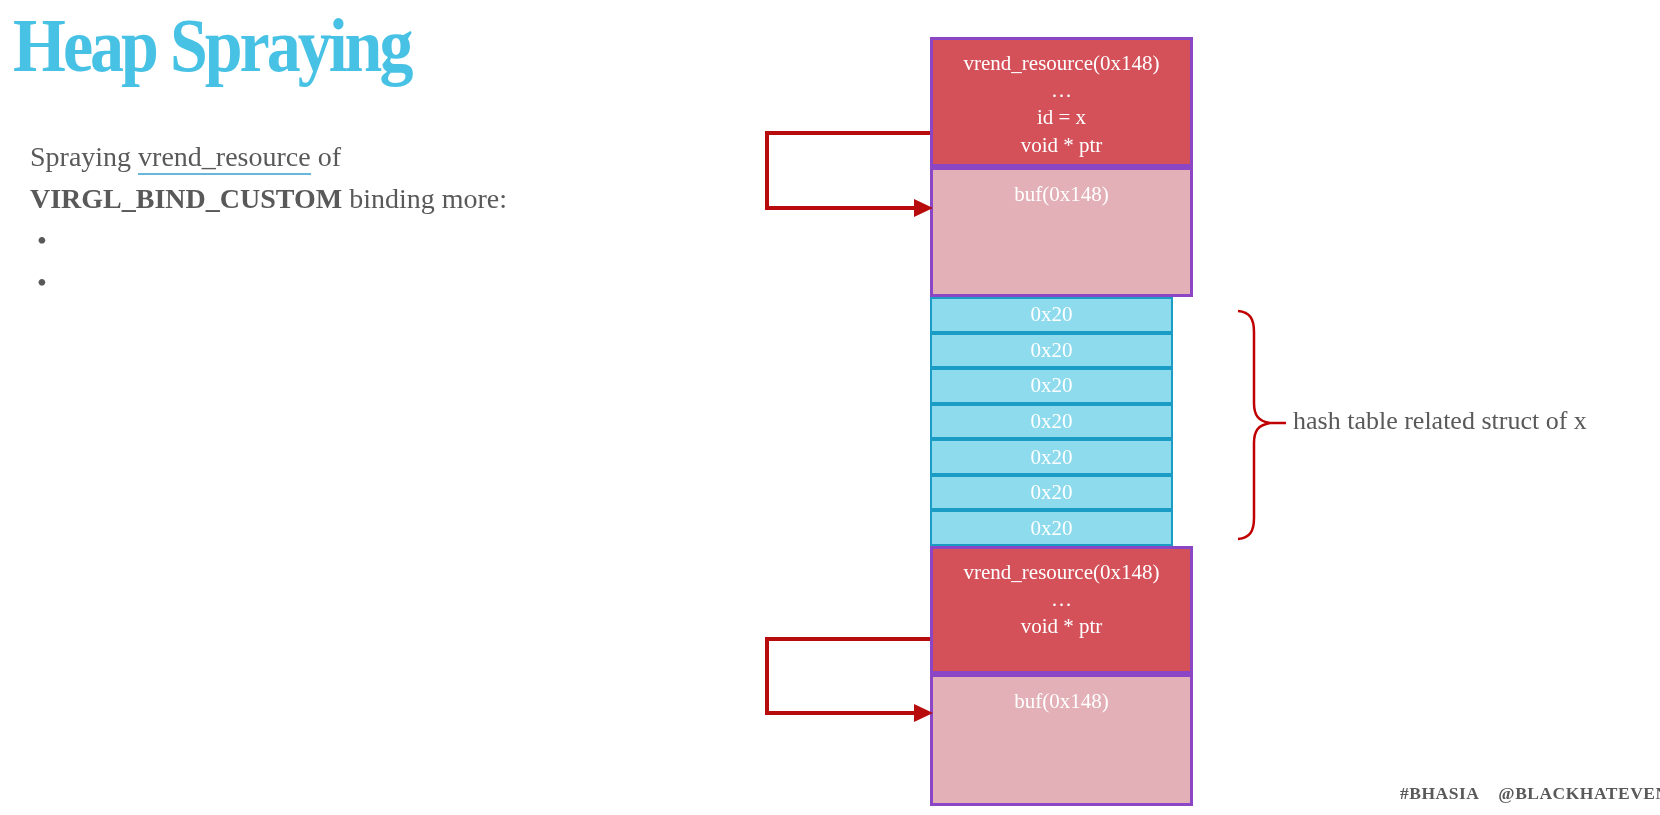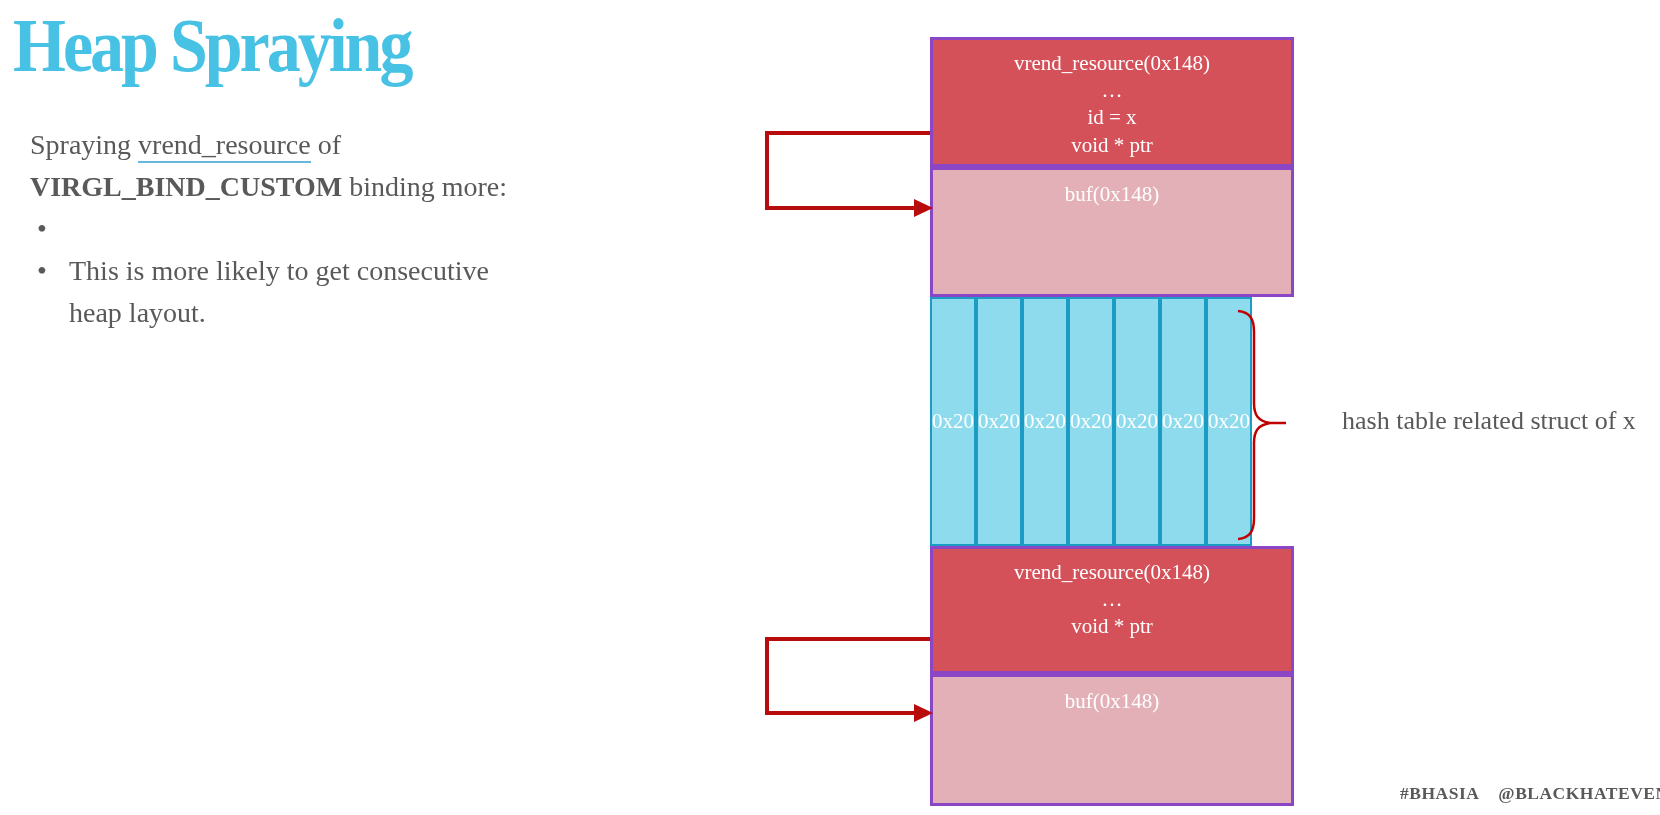"vrend_resource(0x148)" .membox { width: 364px -> 263px }
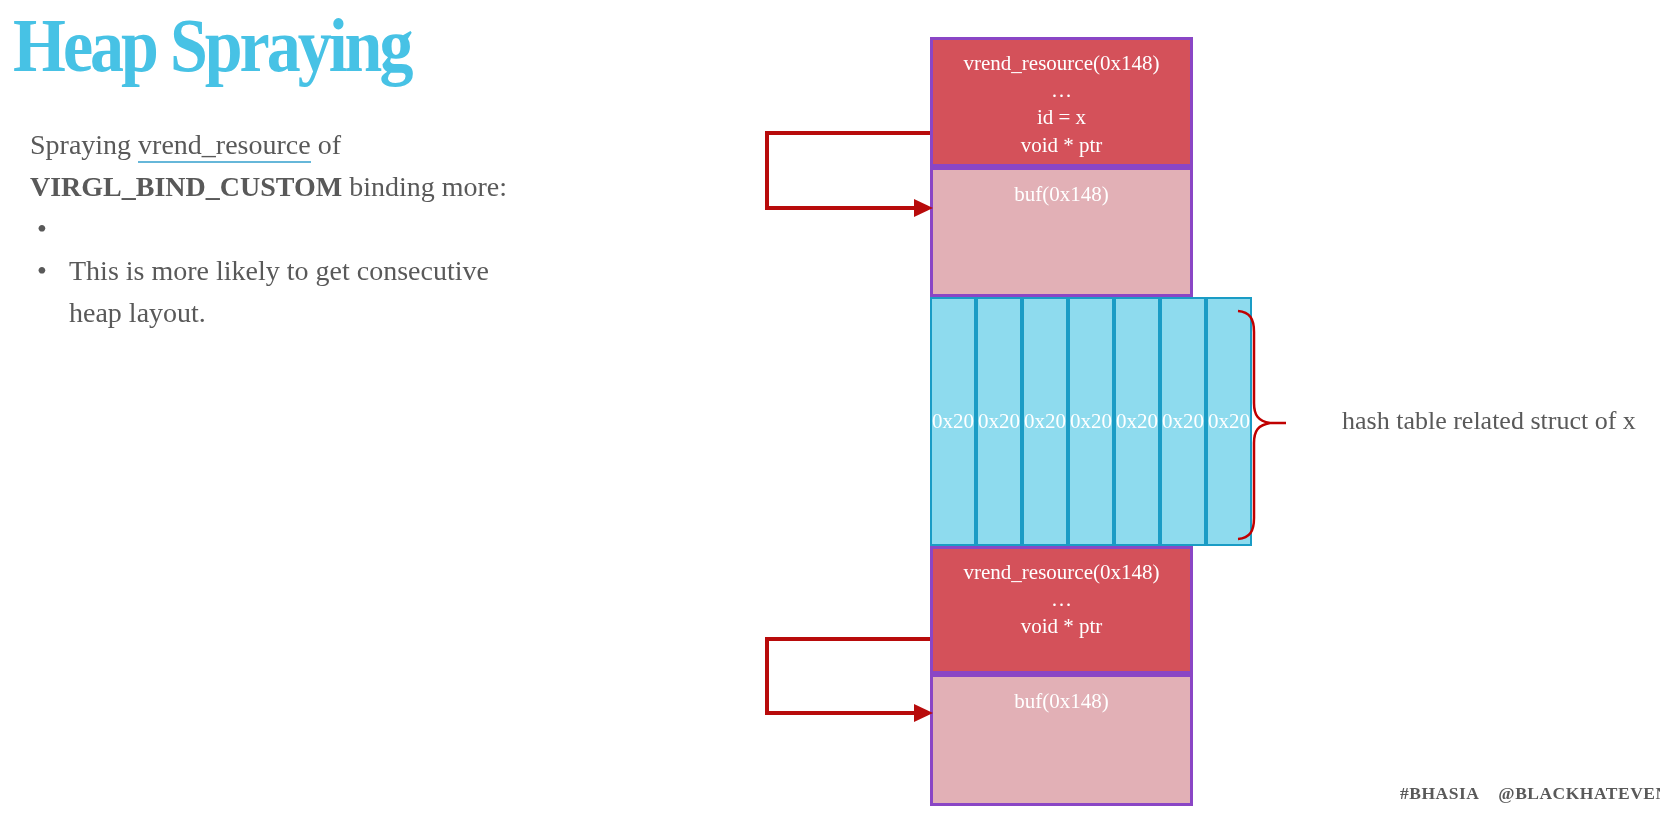"Spraying vrend_resource of" .body-text { top: 124px -> 136px }
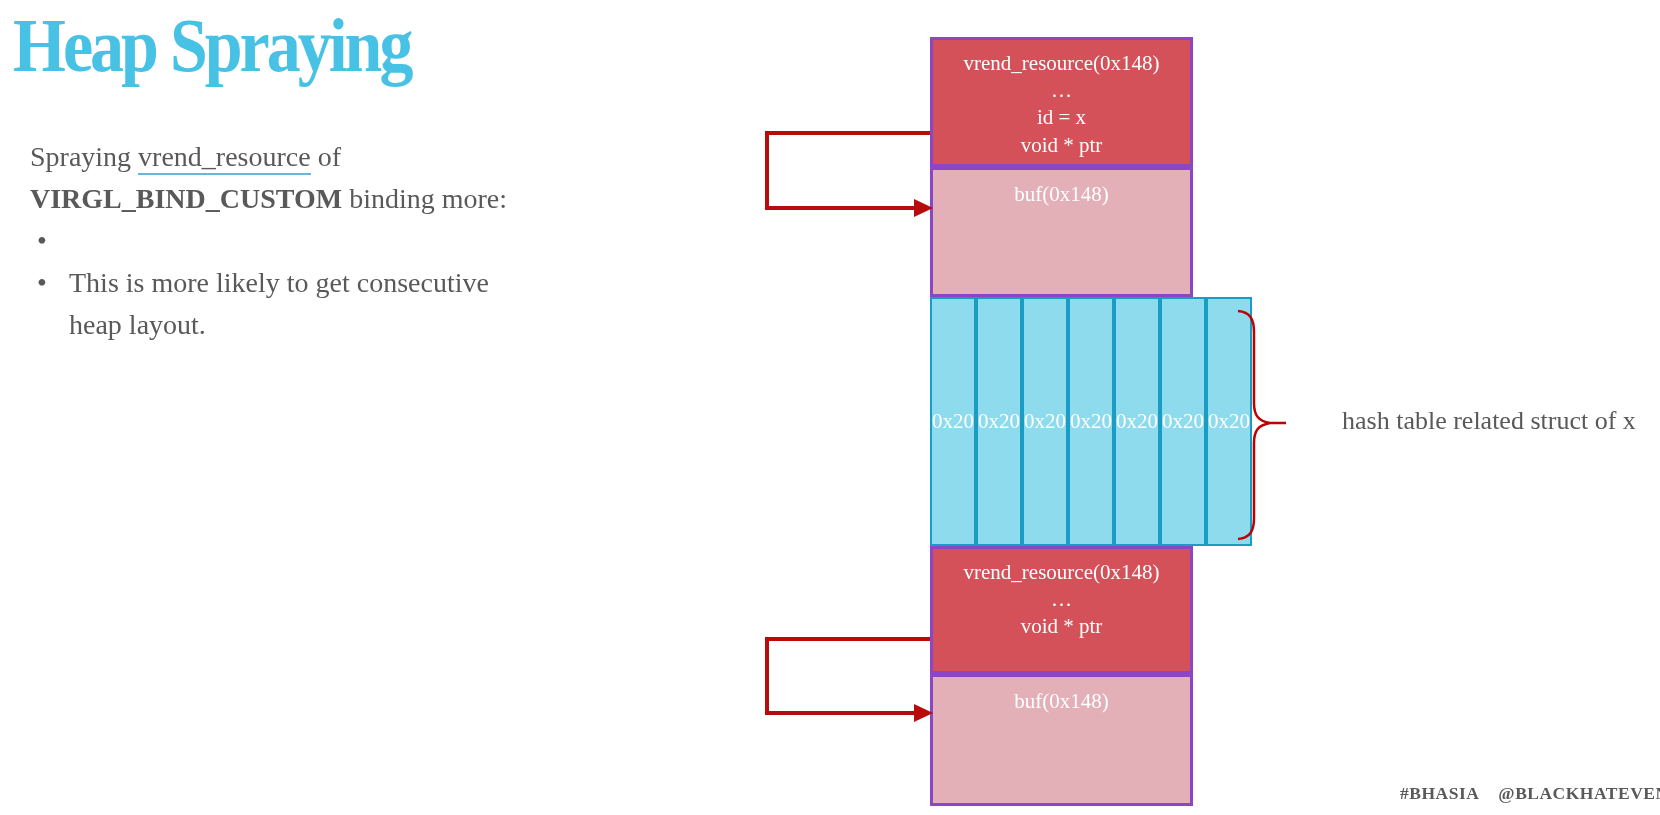"This is more likely to" span.bullet-text { html: <span>This is more likely to get consecutive heap layout.</span> -> none }
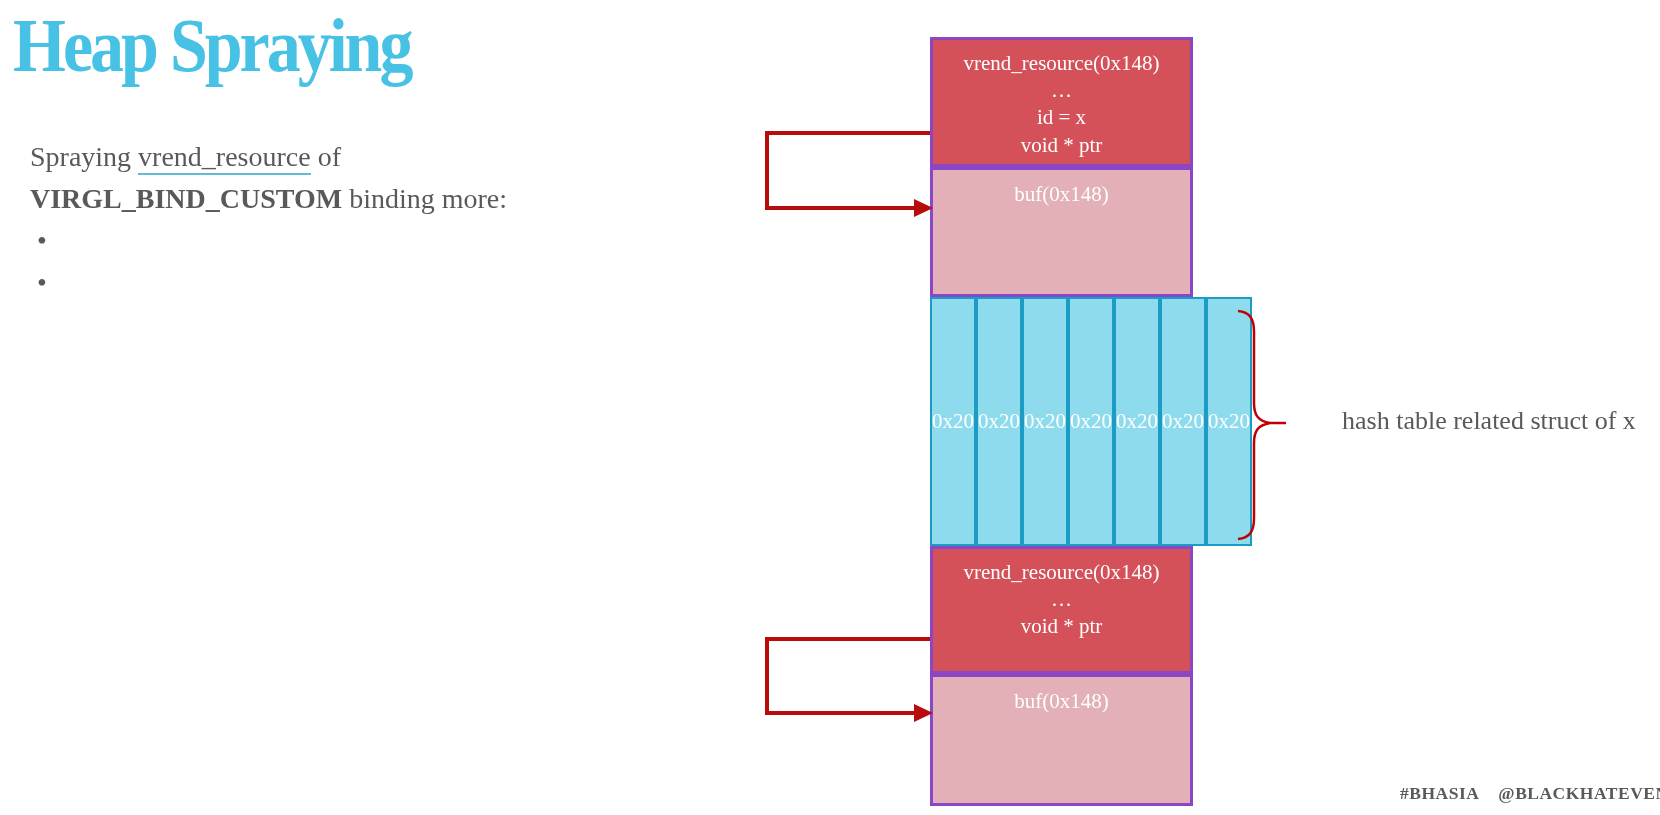"0x20" .hash-stack { flex-direction: none -> column; width: 312px -> 243px }
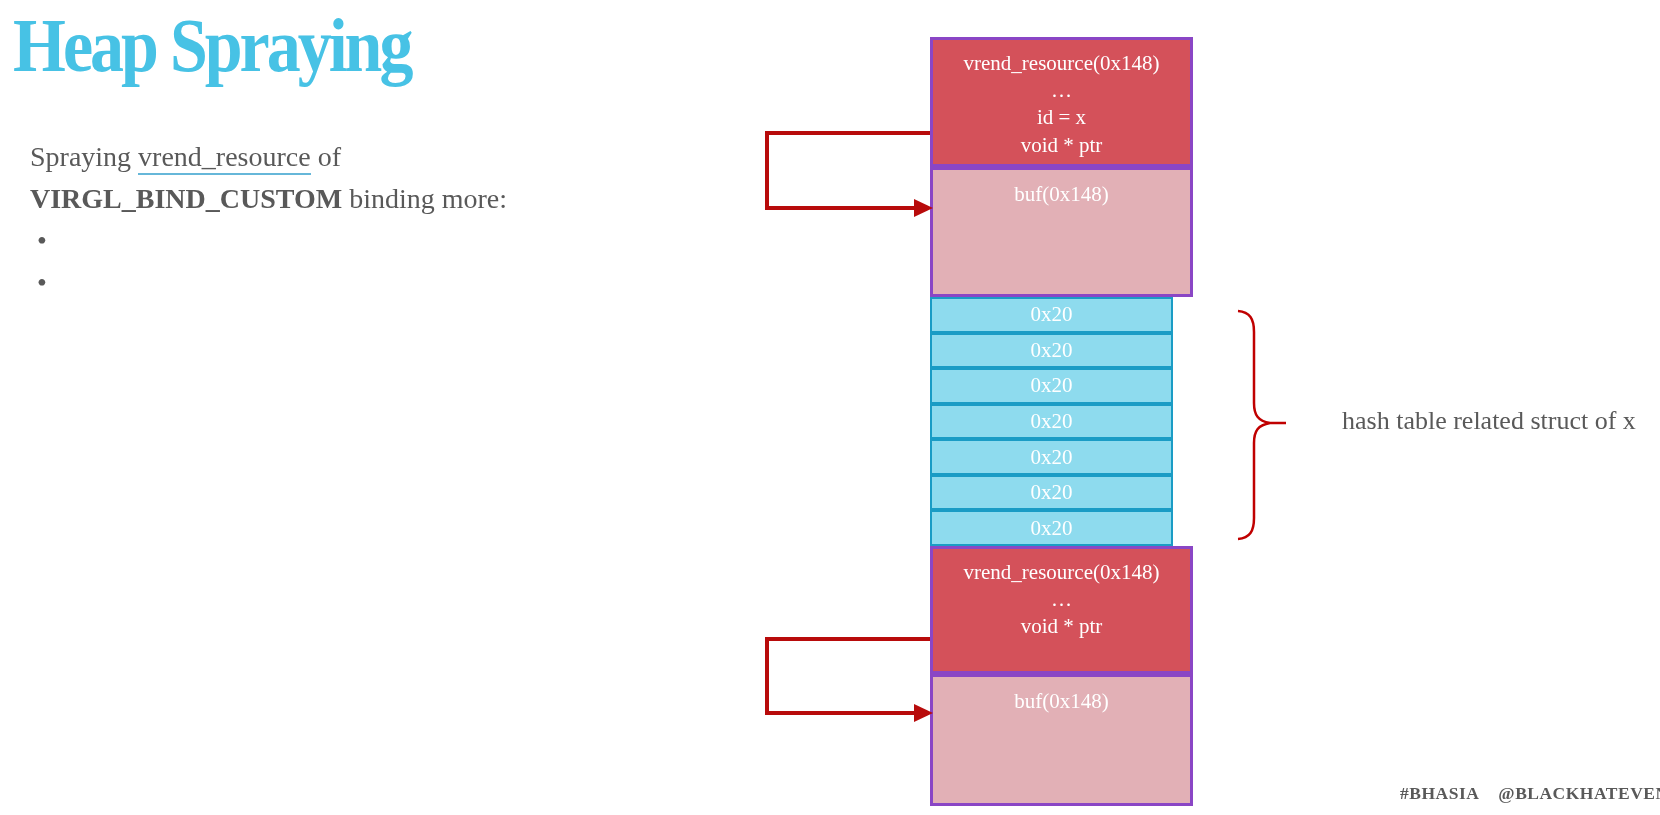"hash table related struct of" .brace-label { left: 1342px -> 1293px }
